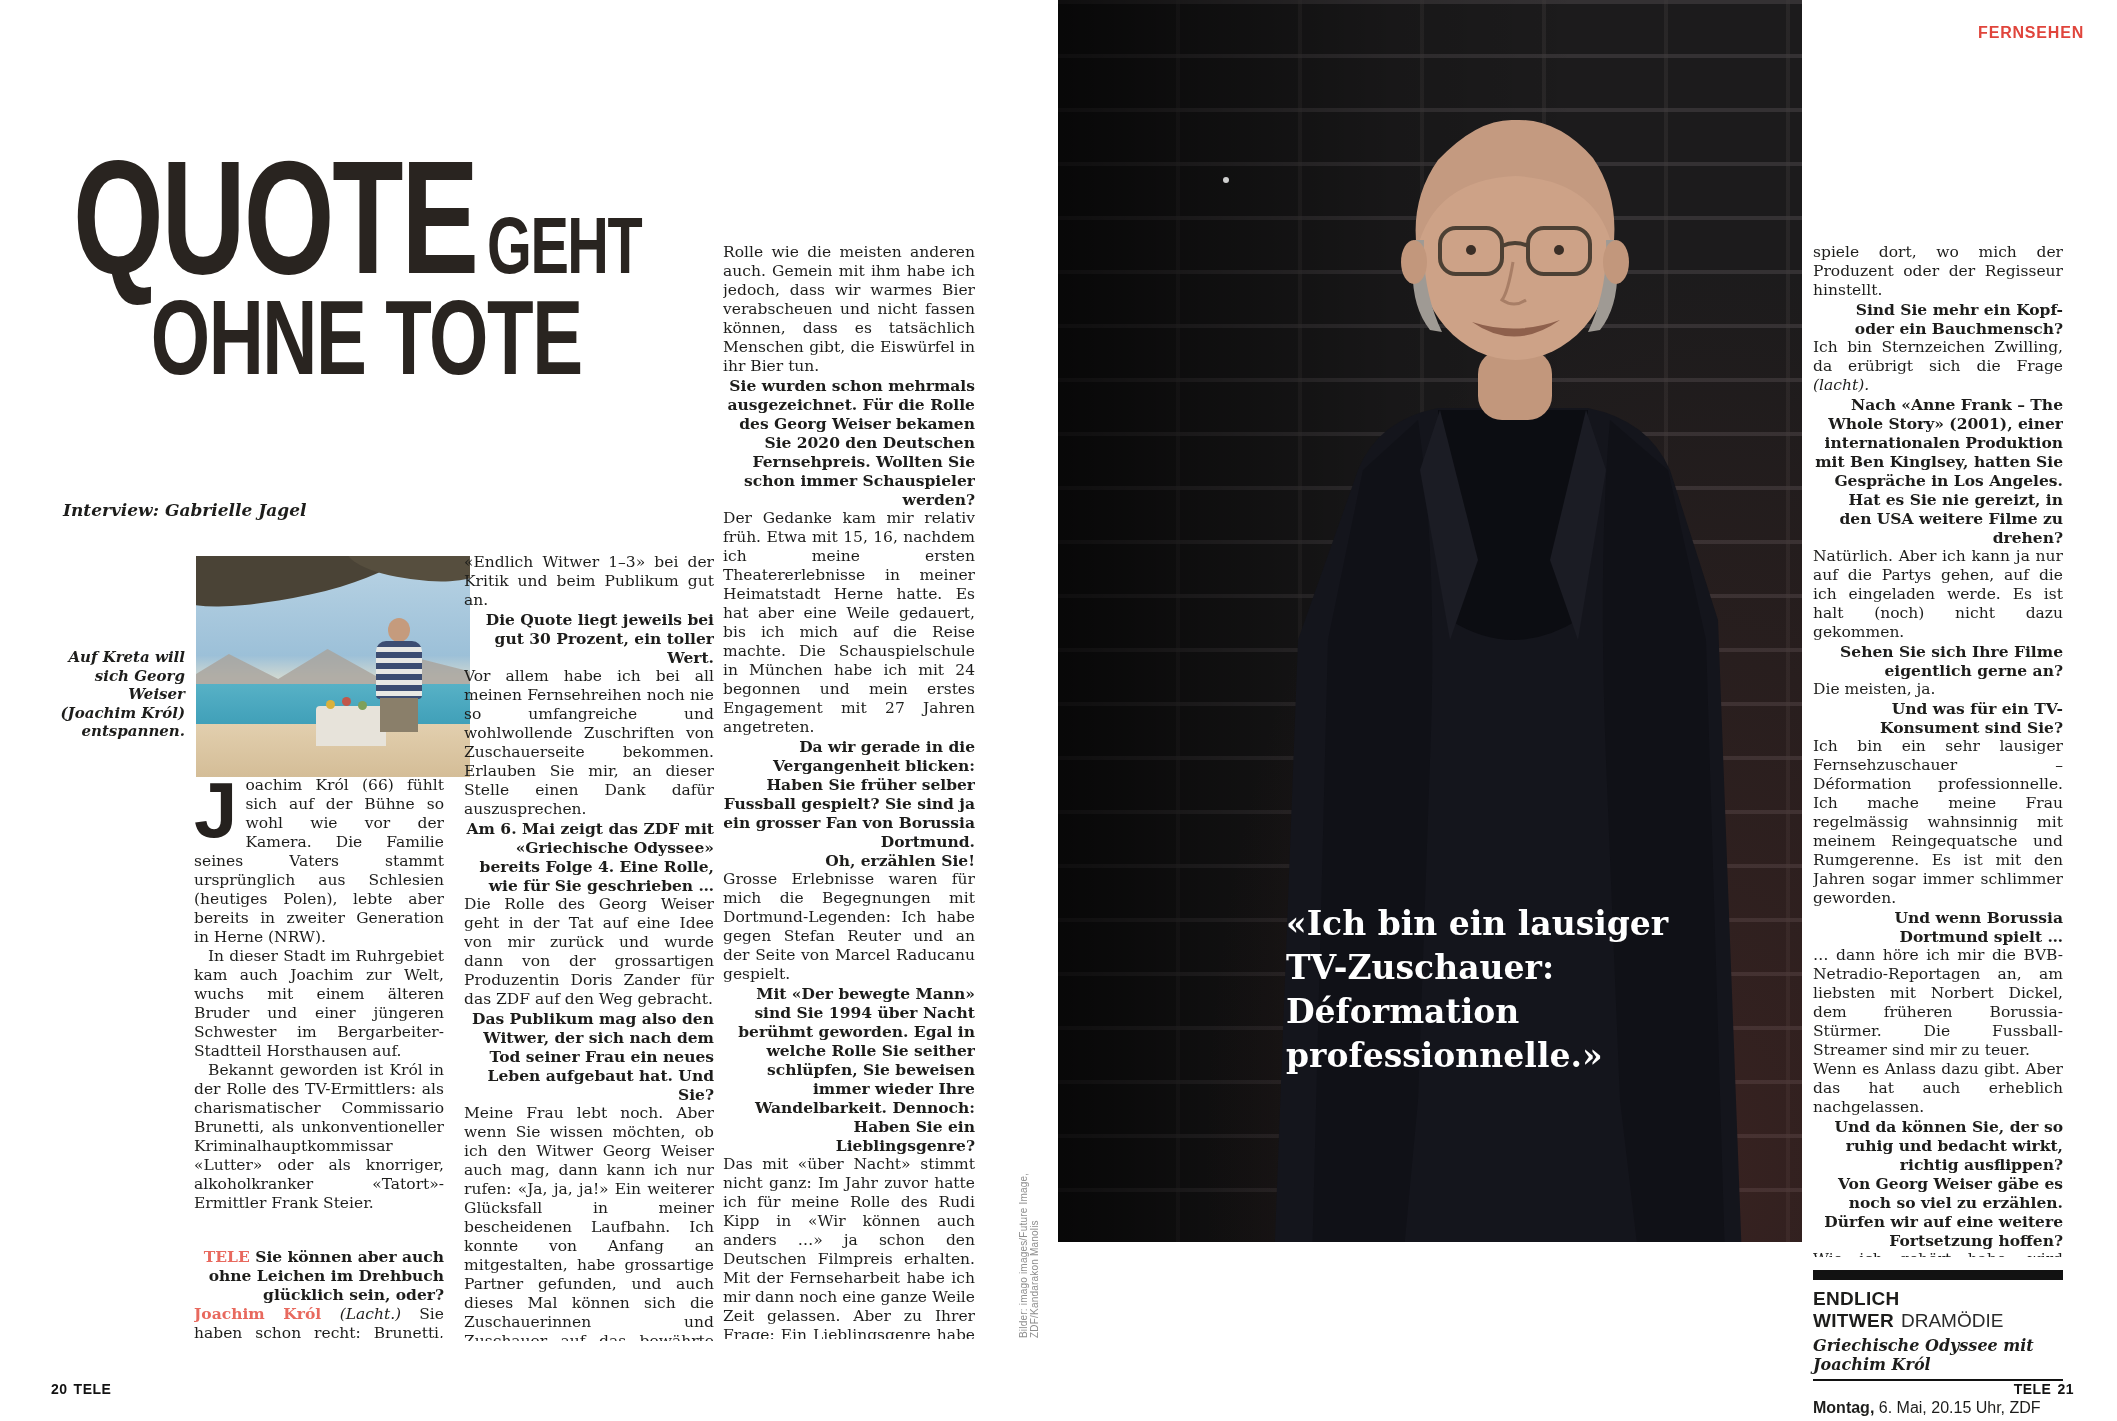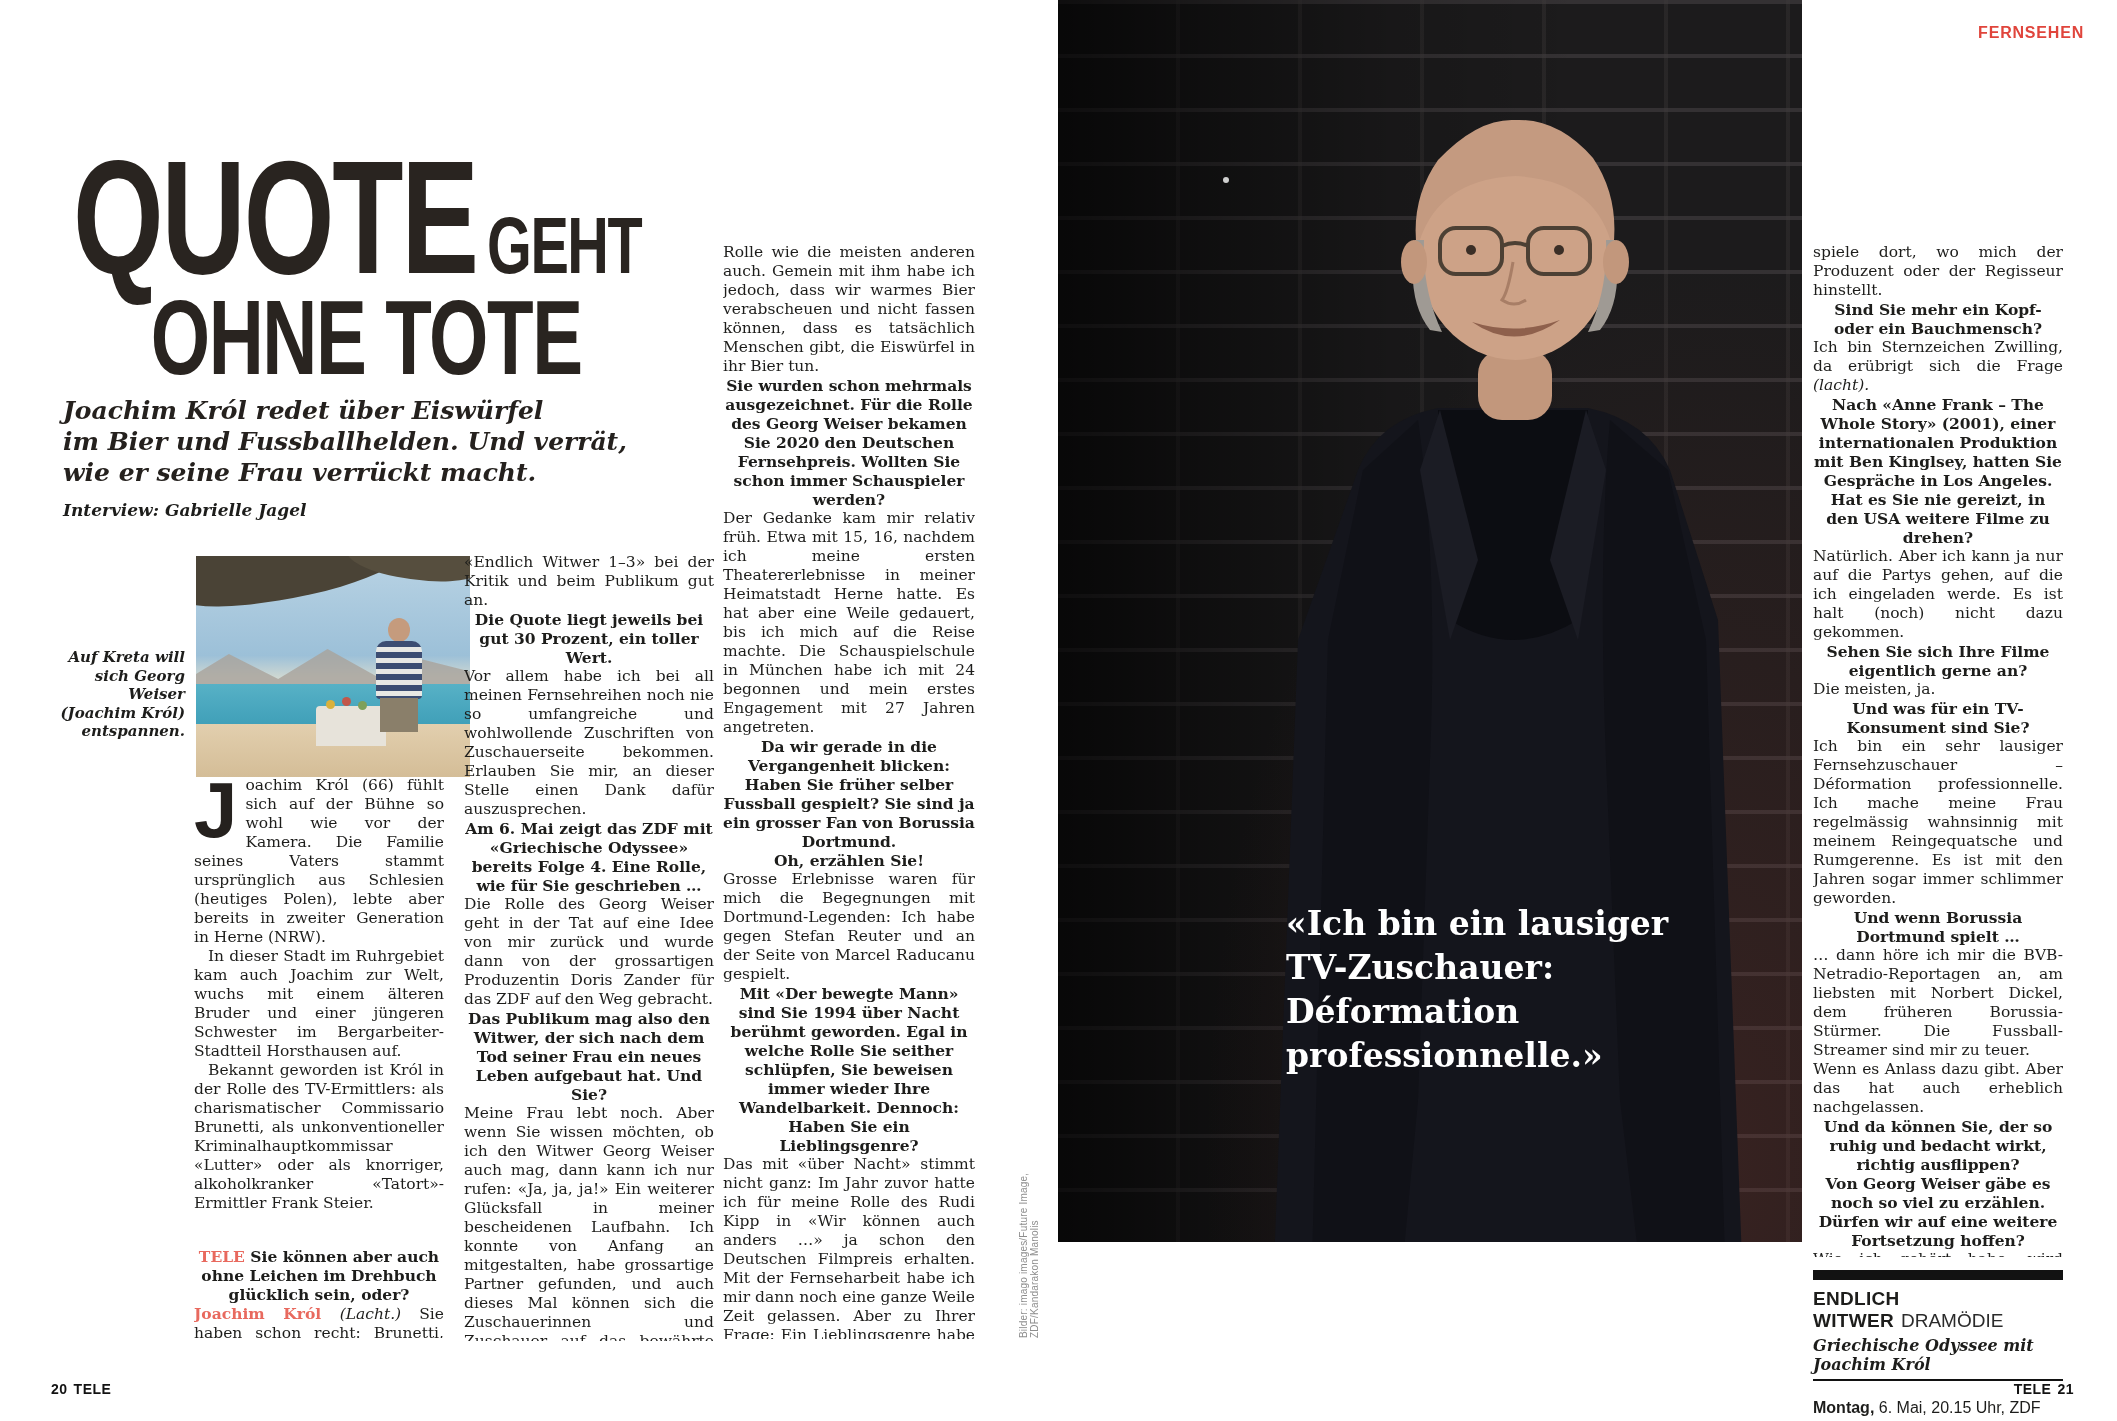"Sind Sie mehr ein Kopf-" .para.q { text-align: center -> right }
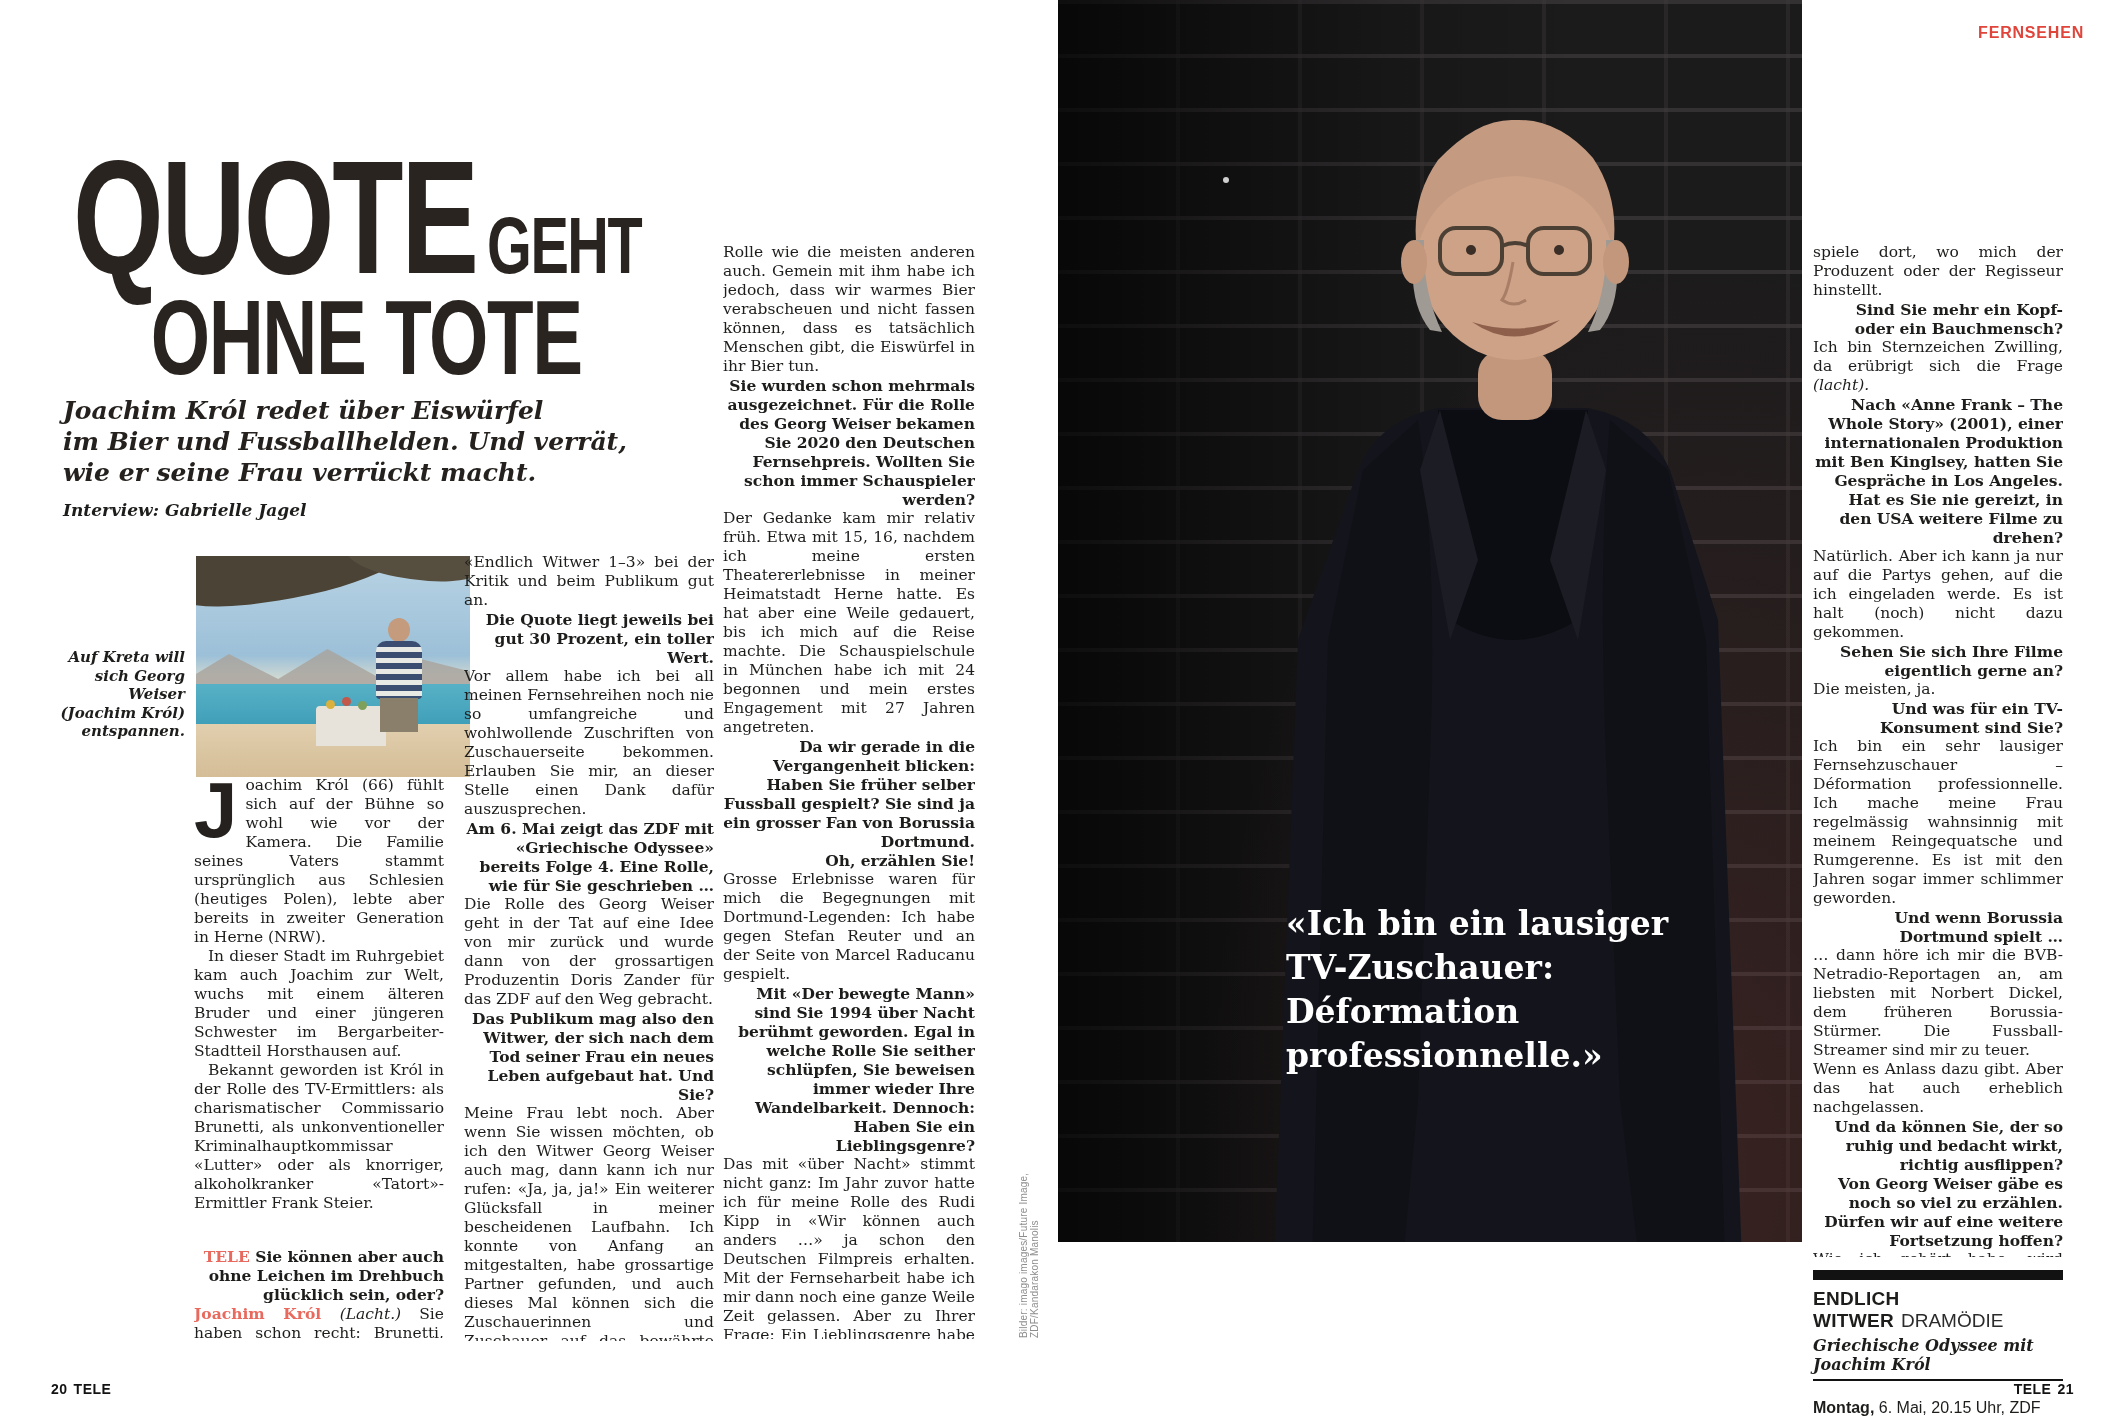"Joachim Król redet über Eiswürfel" div.dek { html: <div> <div>Joachim Król redet über Eiswürfel</div> <div>im Bier und Fussballhelden. Und verrät,</div> <div>wie er seine Frau verrückt macht.</div> </div> -> none }
